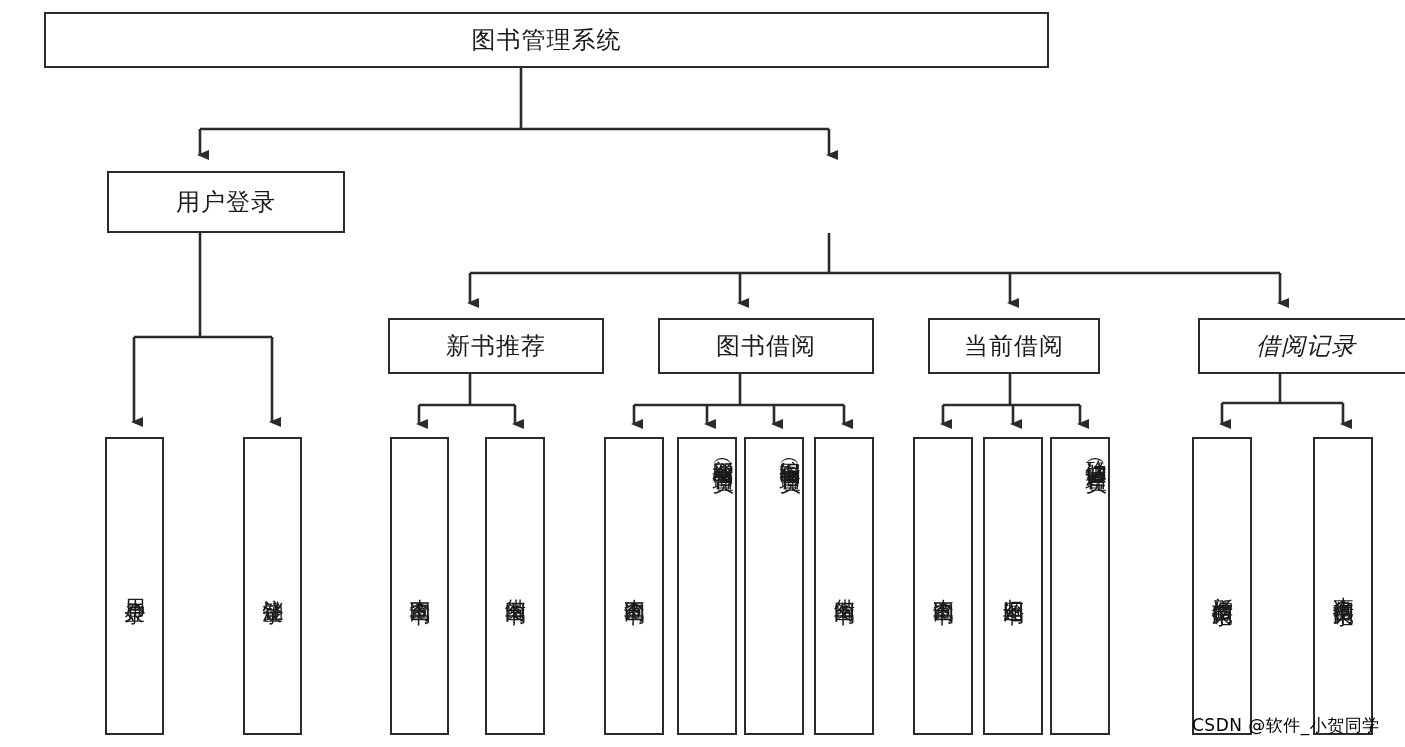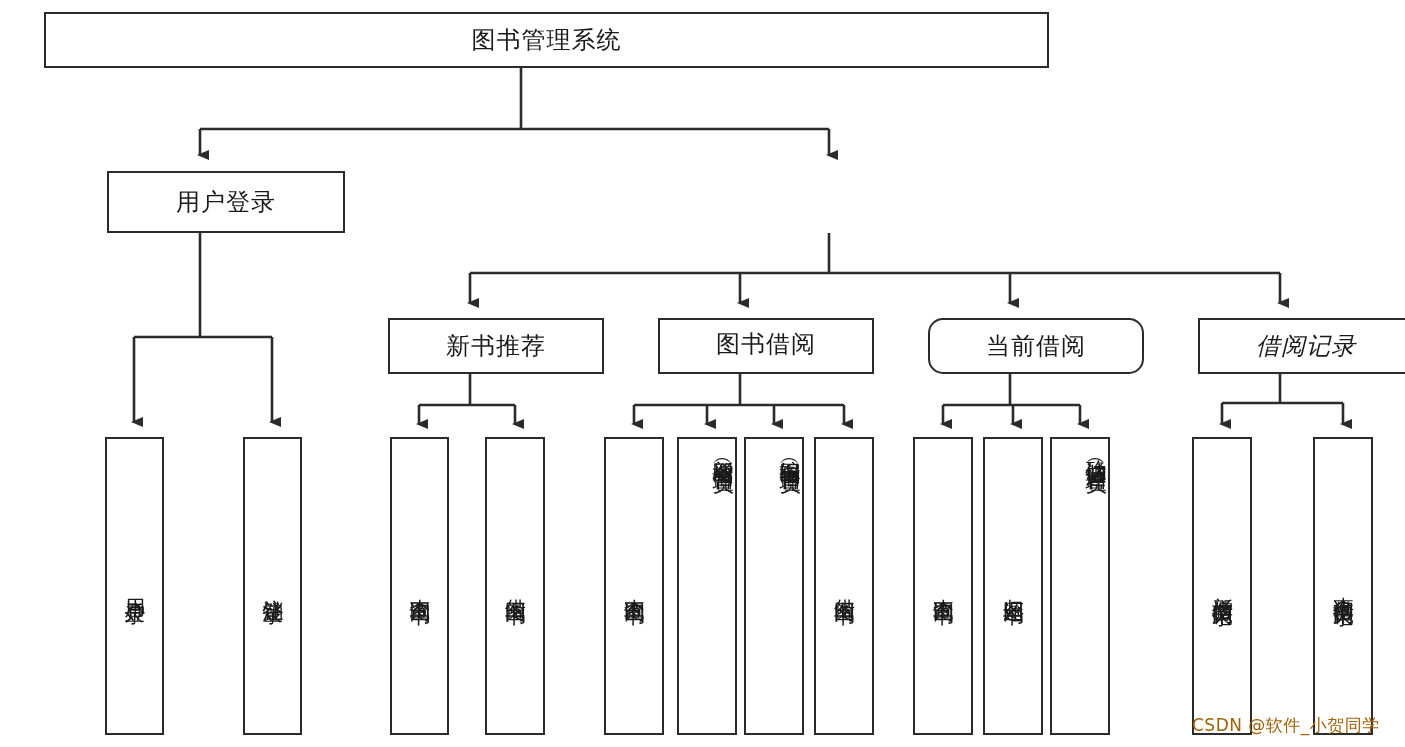"图书借阅" div.node { font-family: Liberation Mono, monospace -> none }
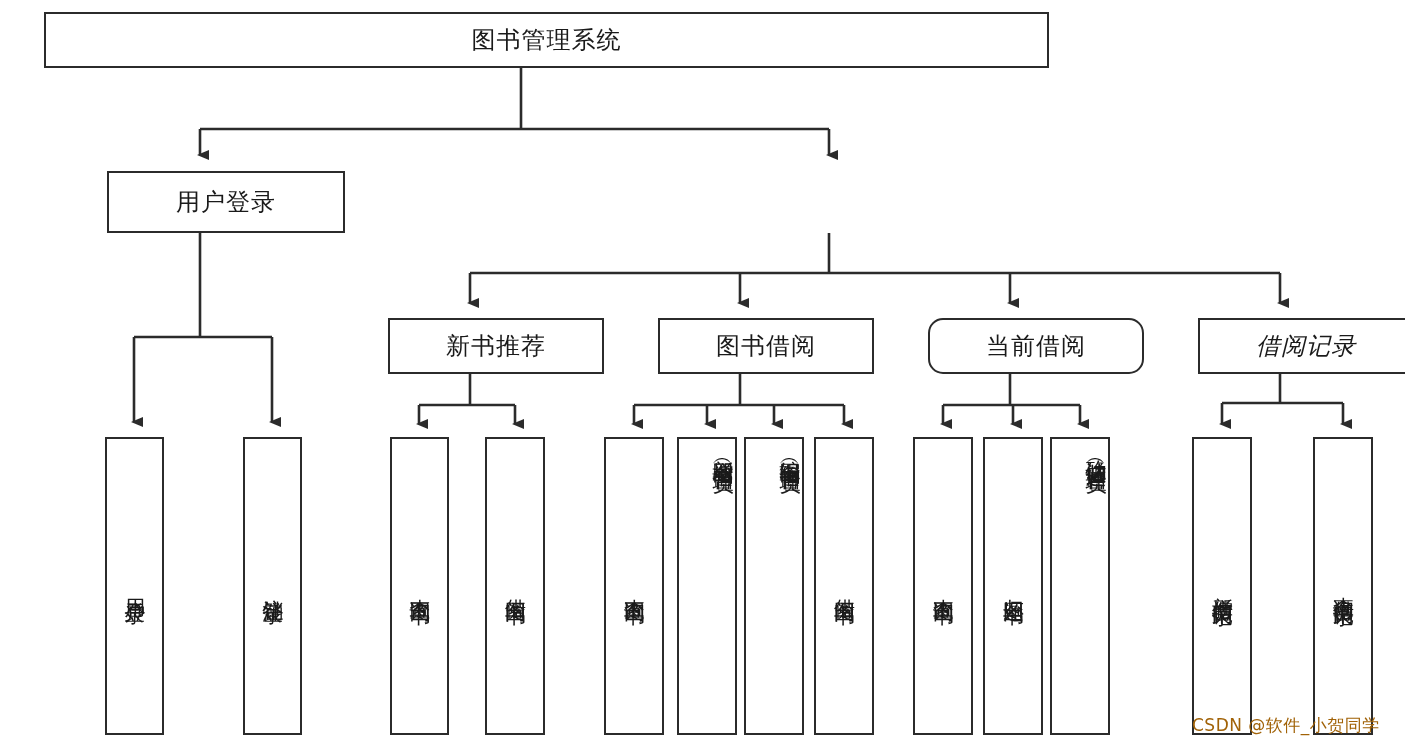"当前借阅" div.node { border-radius: 15px -> none; width: 216px -> 172px }
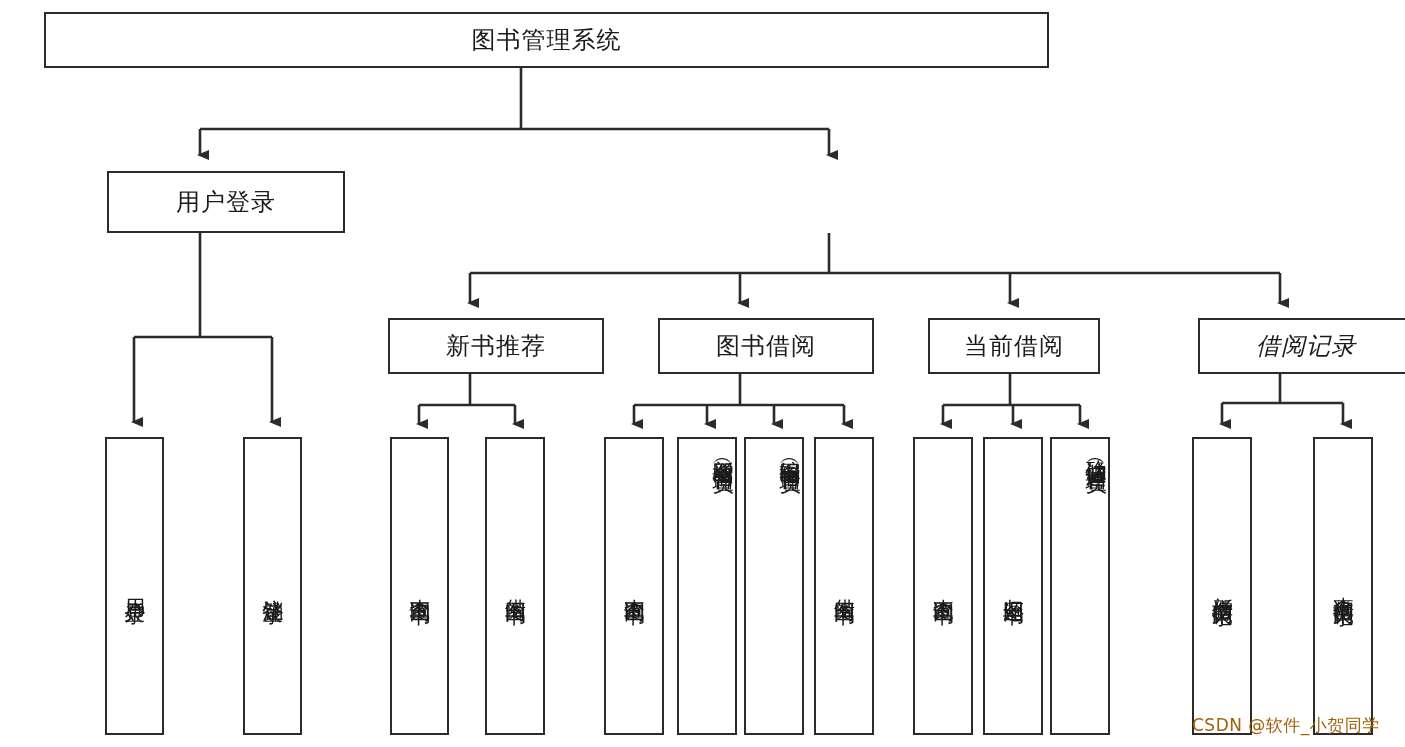"CSDN @软件_小贺同学" #watermark { color: #a16207 -> #000000 }
